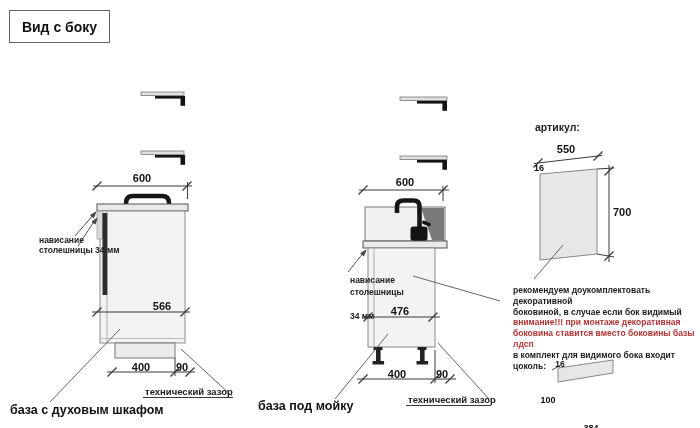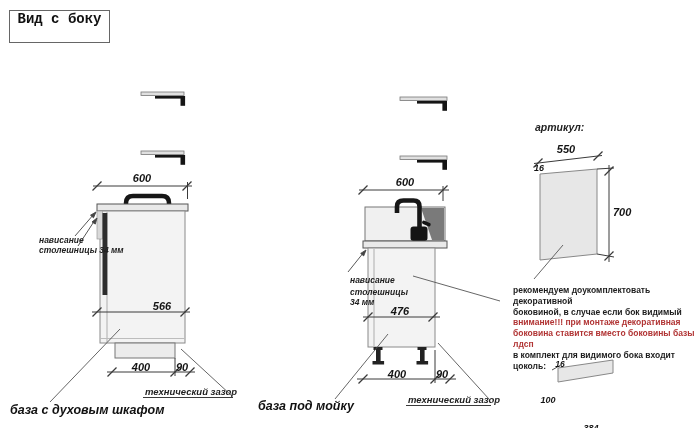"Вид с боку" #title-box { align-items: flex-start -> center; font-family: Liberation Mono, monospace -> none }
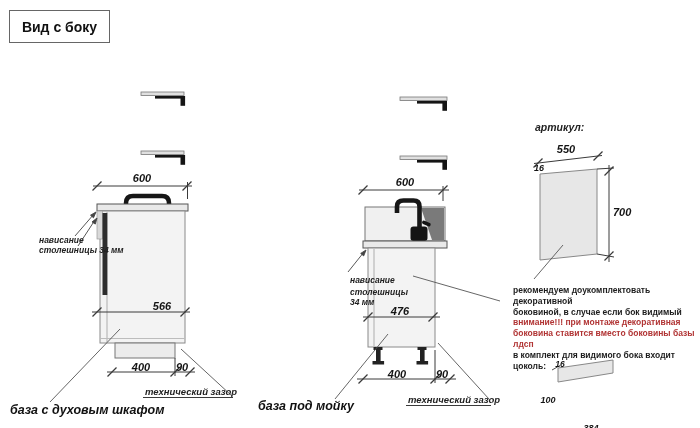"артикул:" .txt { font-style: italic -> none }
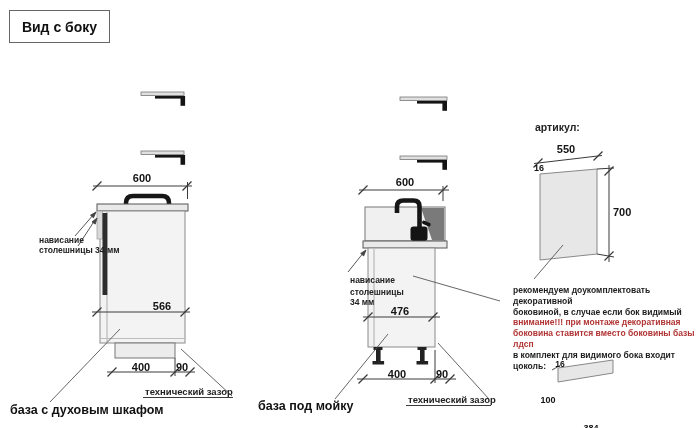"34 мм" div.txt { top: 297px -> 311px }
